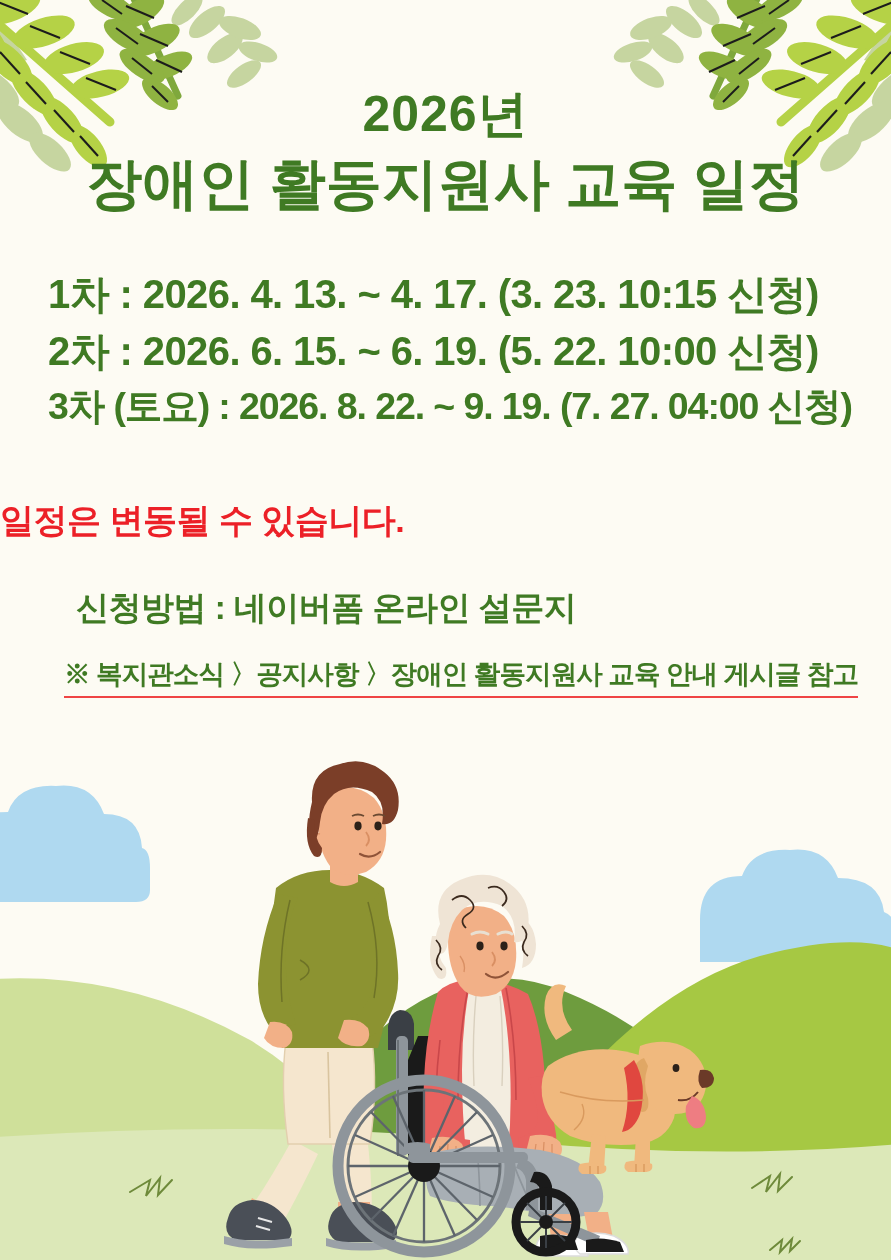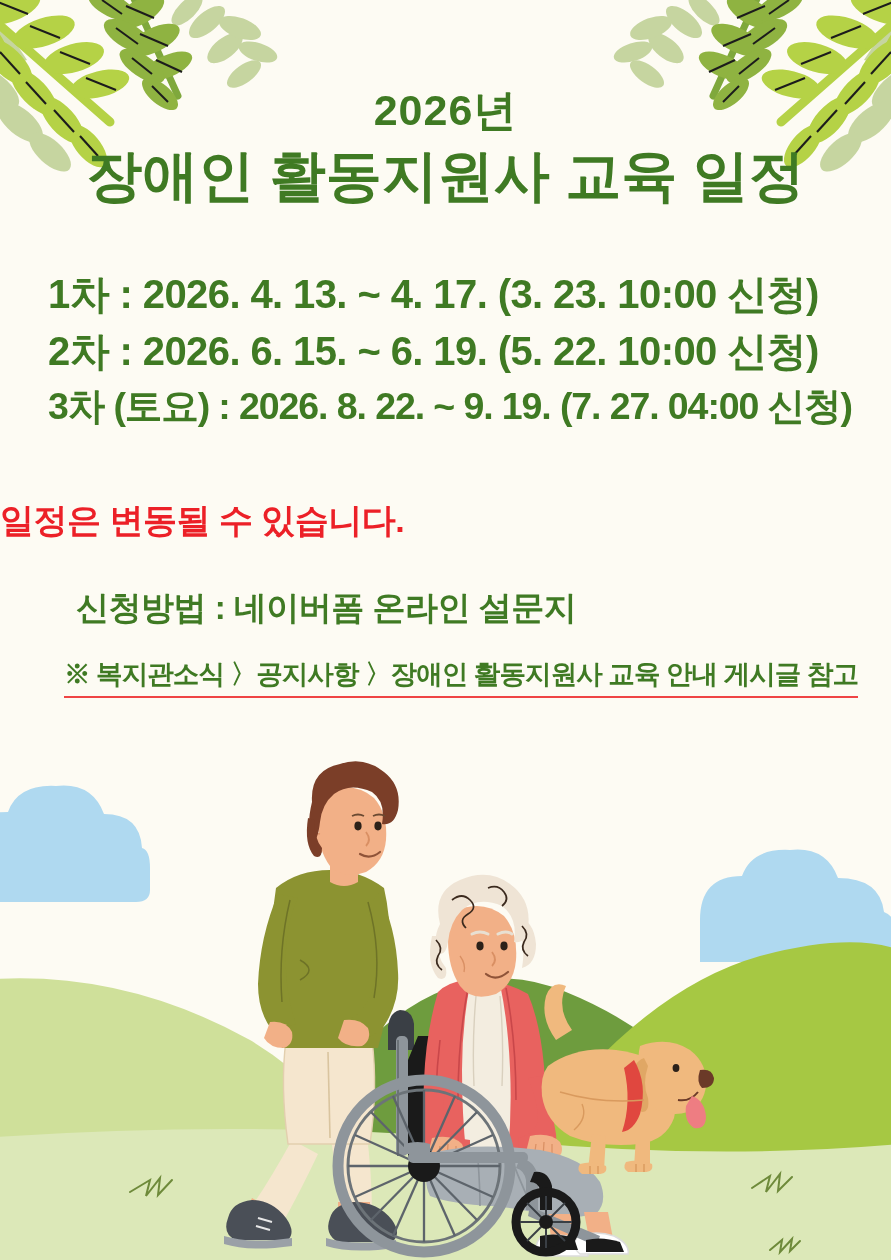"2026년" .title-year { font-size: 43px -> 50px }
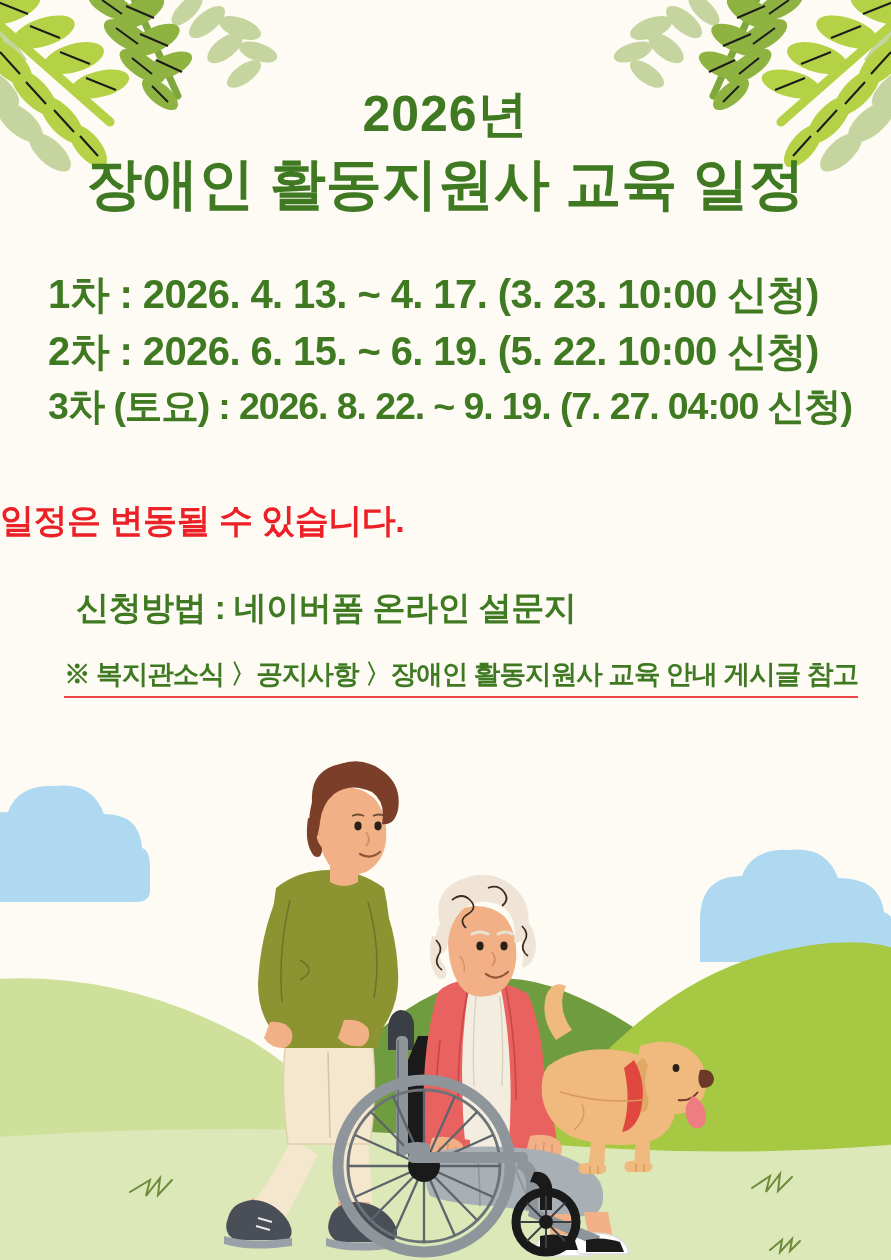"1차 : 2026. 4. 13." div.sched-line { text: 10:00 -> 10:15 }
